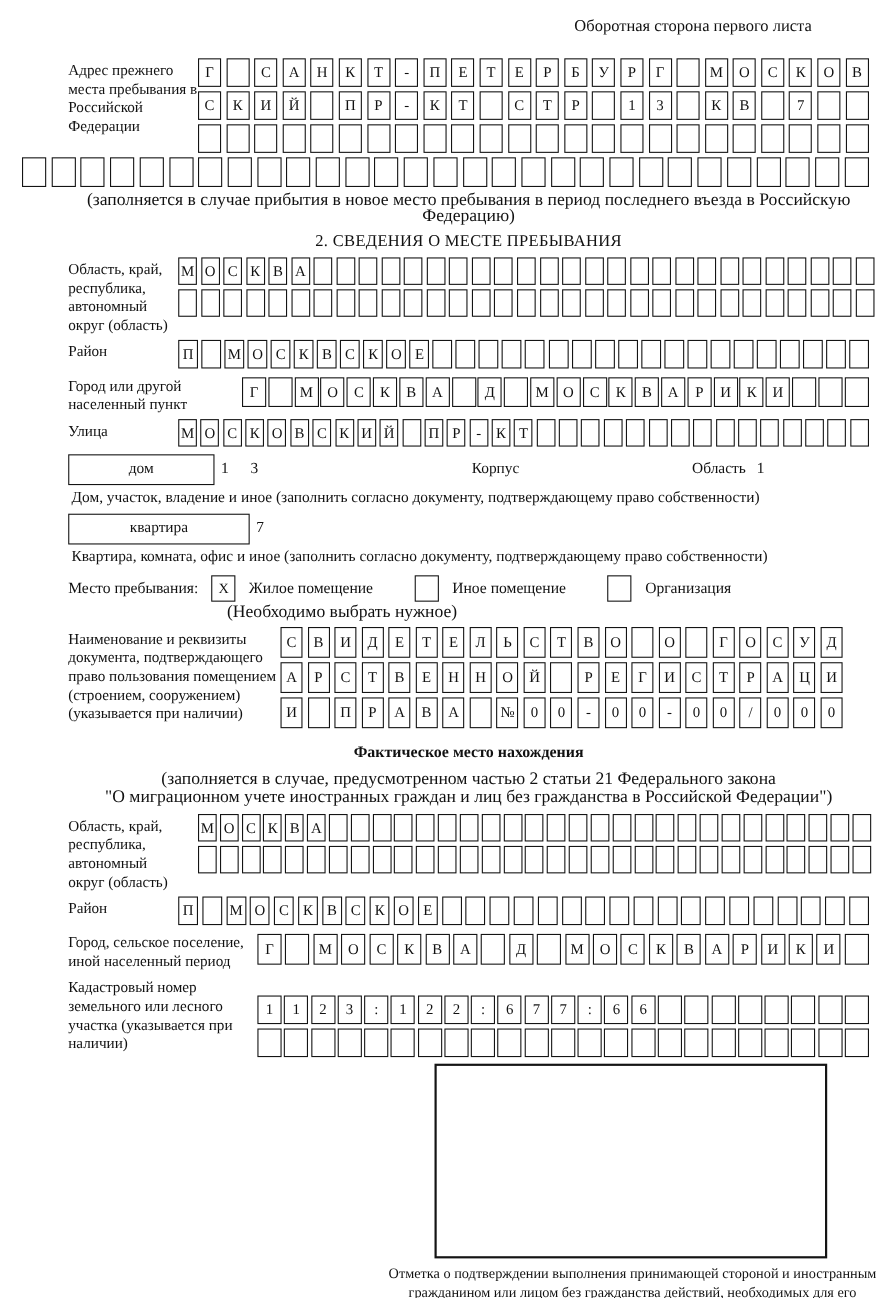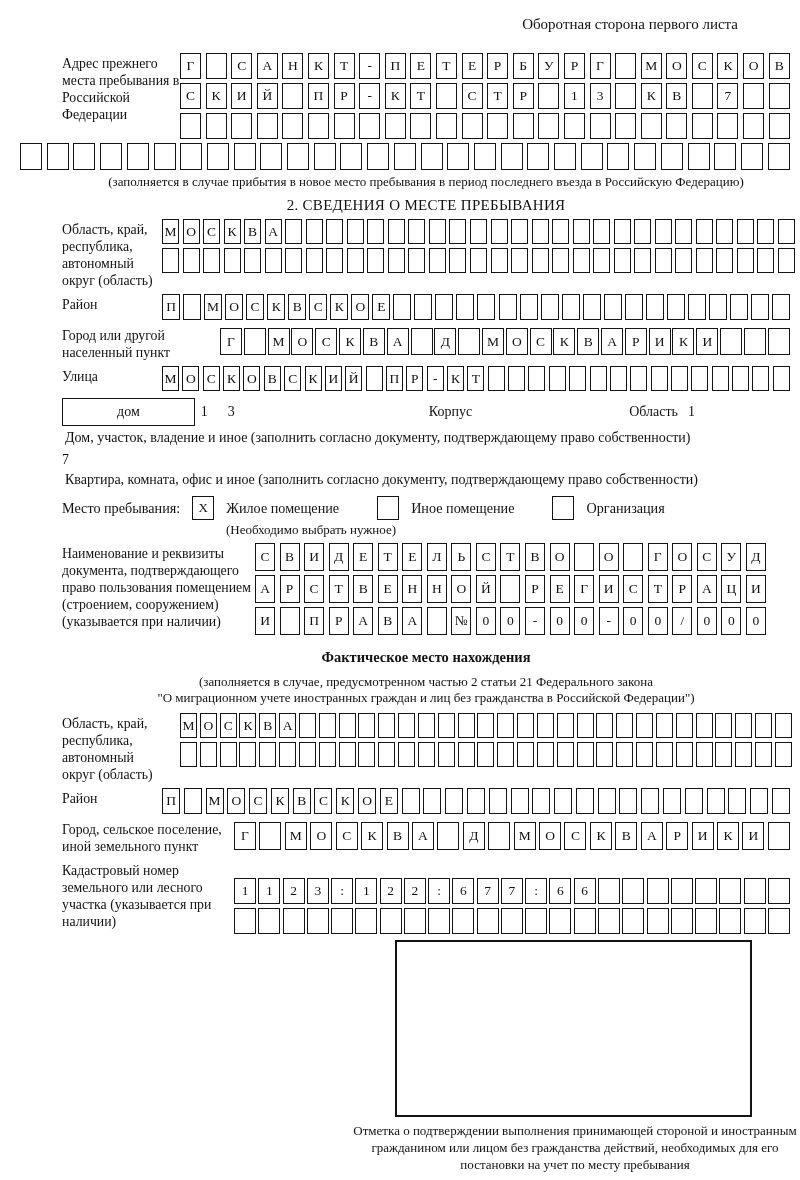"(заполняется в случае прибытия в" .caption { font-size: 13px -> 16px }
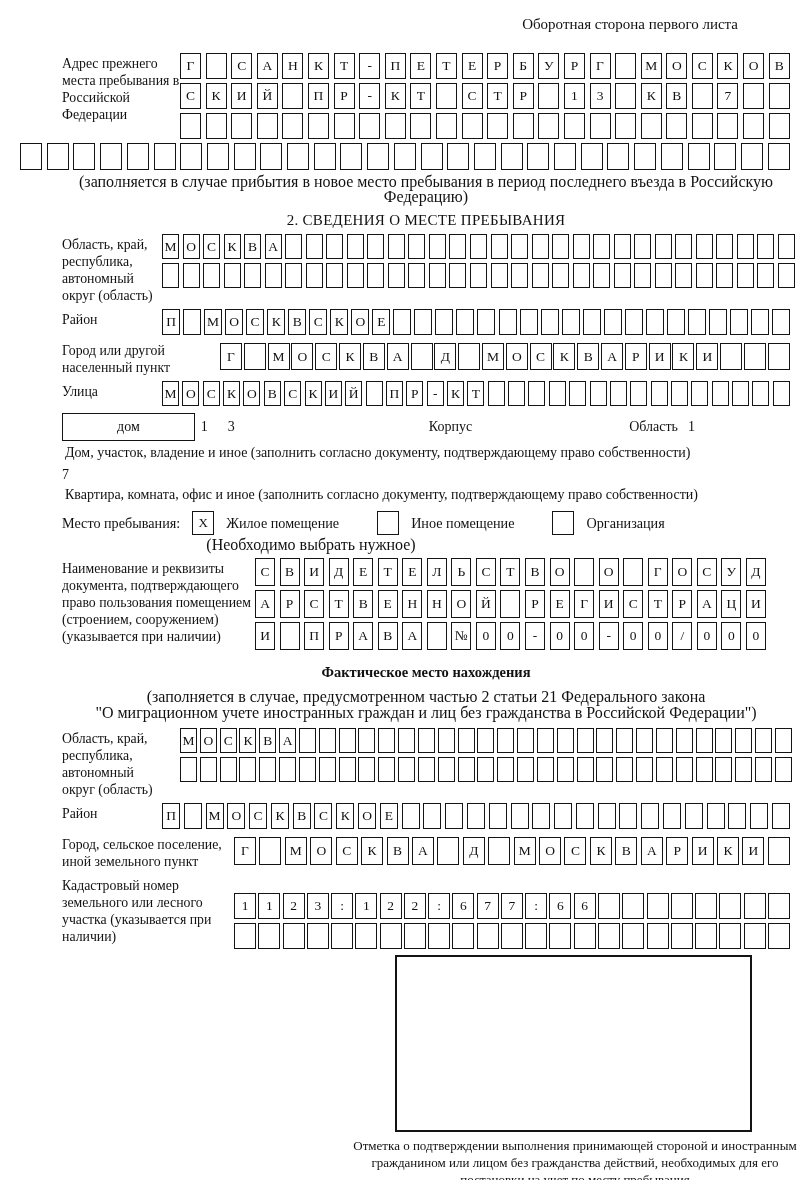"квартира" div.label-box { html: none -> <div>квартира</div> }
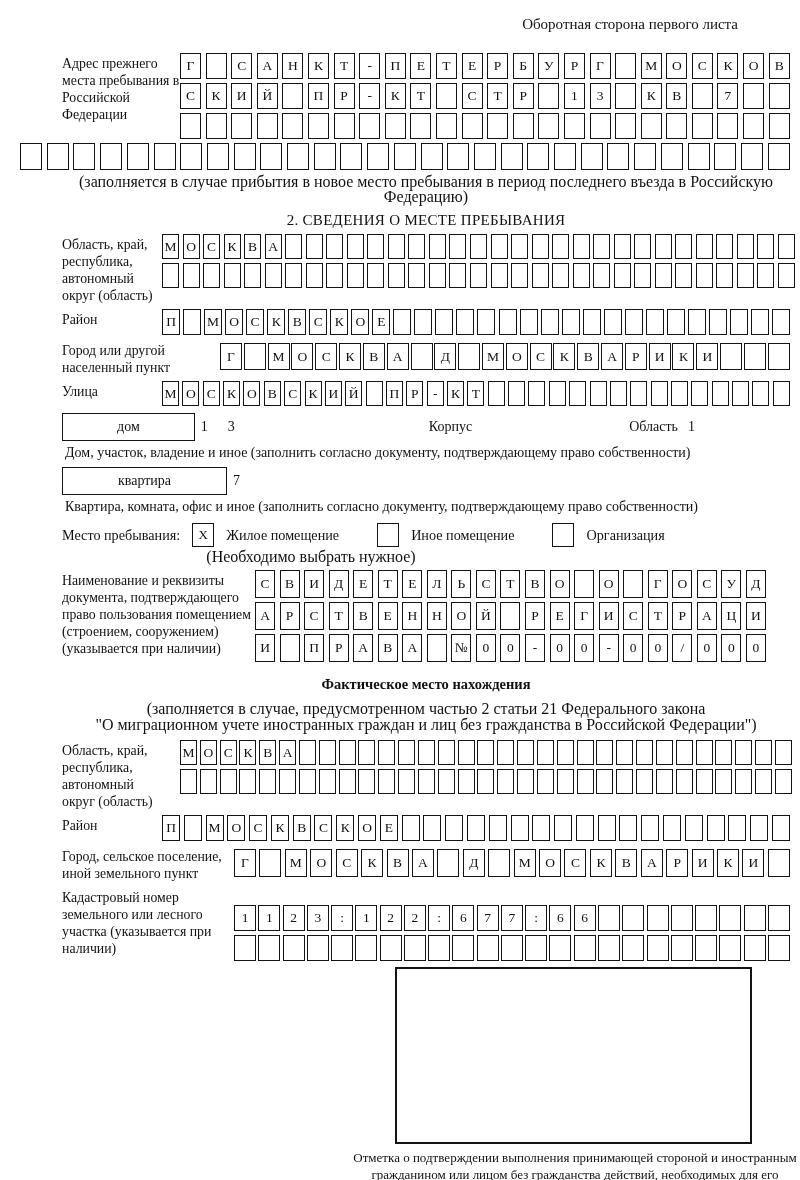"Город, сельское поселение, иной" div.flabel { text: земельного пункт -> населенный период }
